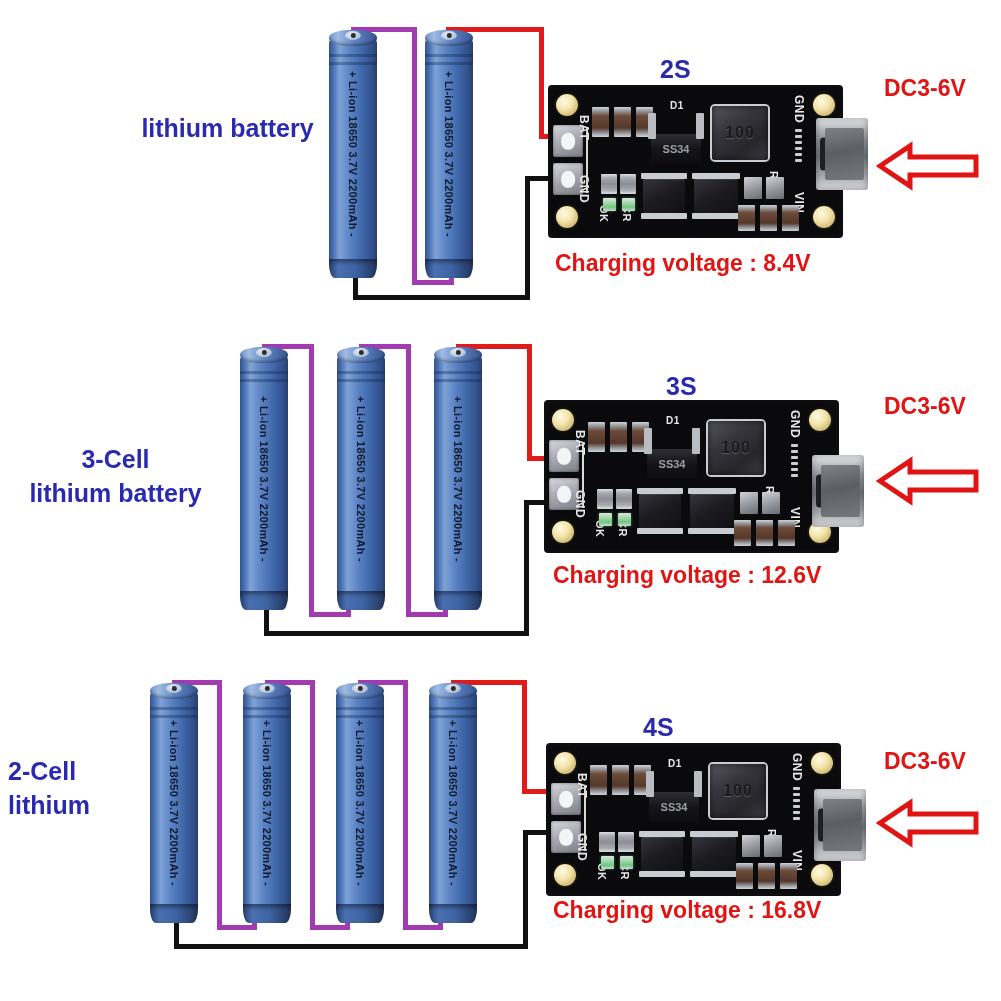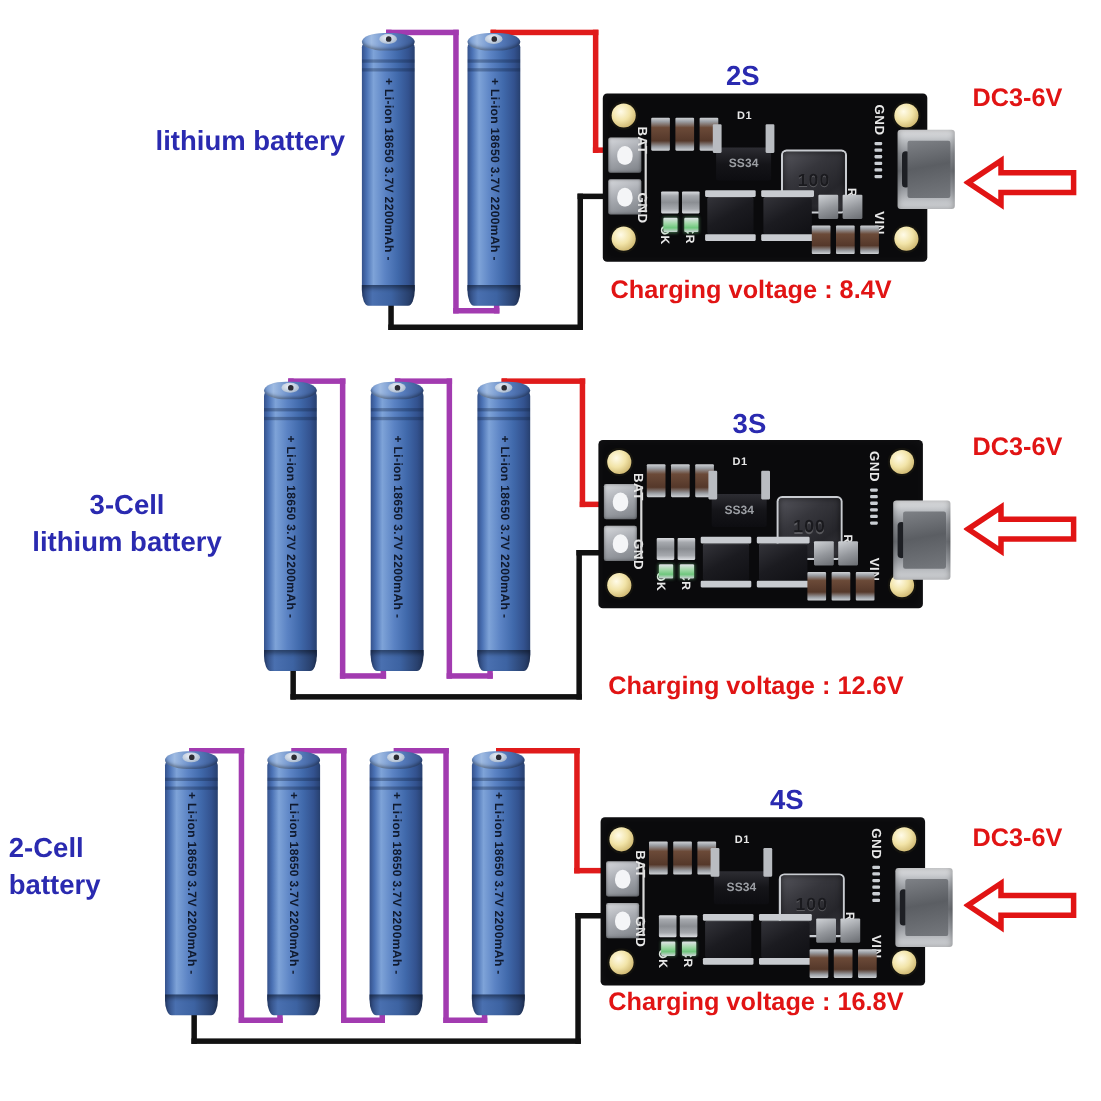"100" .inductor { margin-top: 32px -> none }
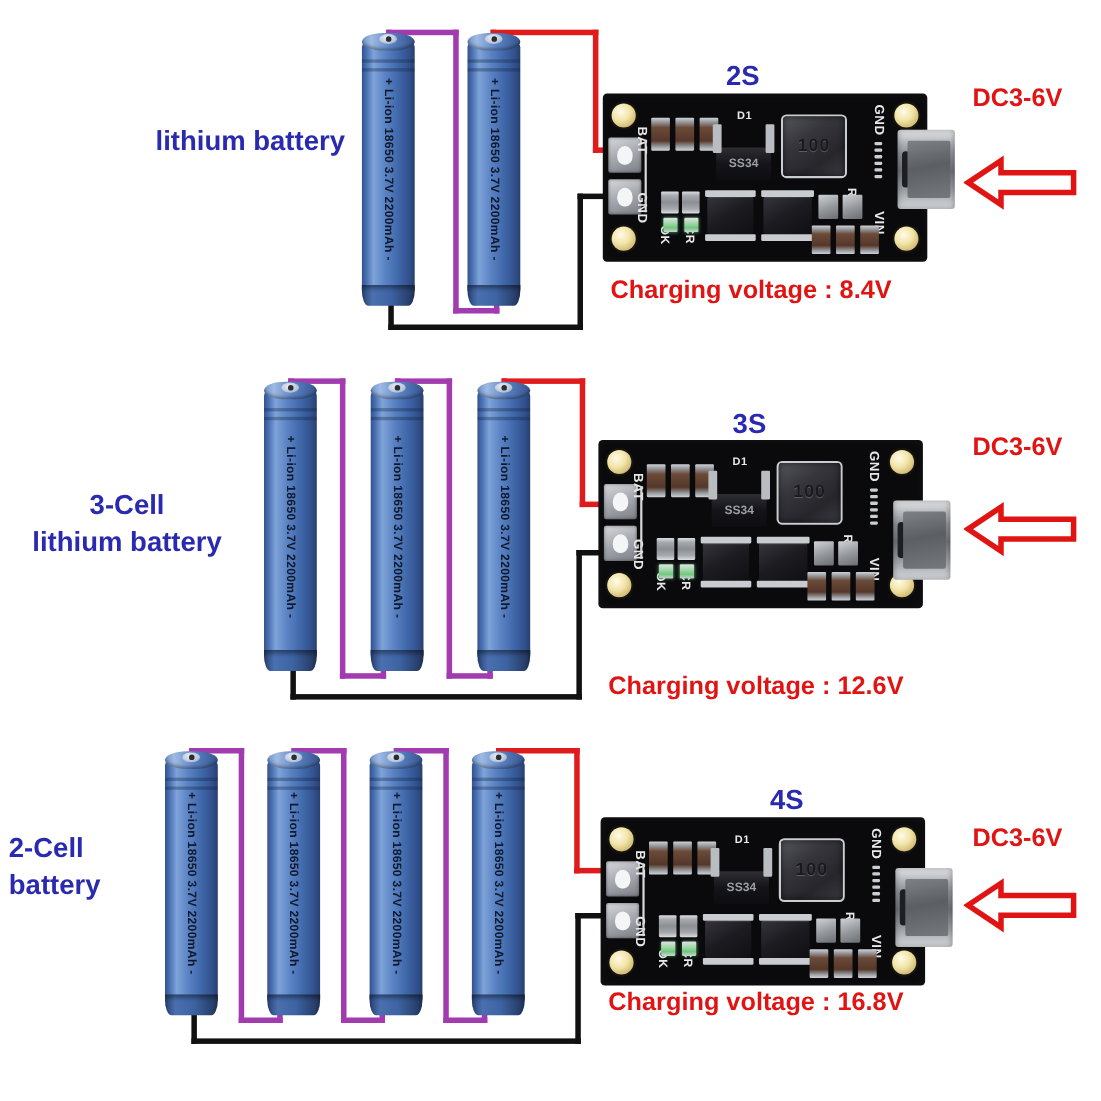"Charging voltage : 12.6V" div.charge-caption { margin-top: 48px -> none }
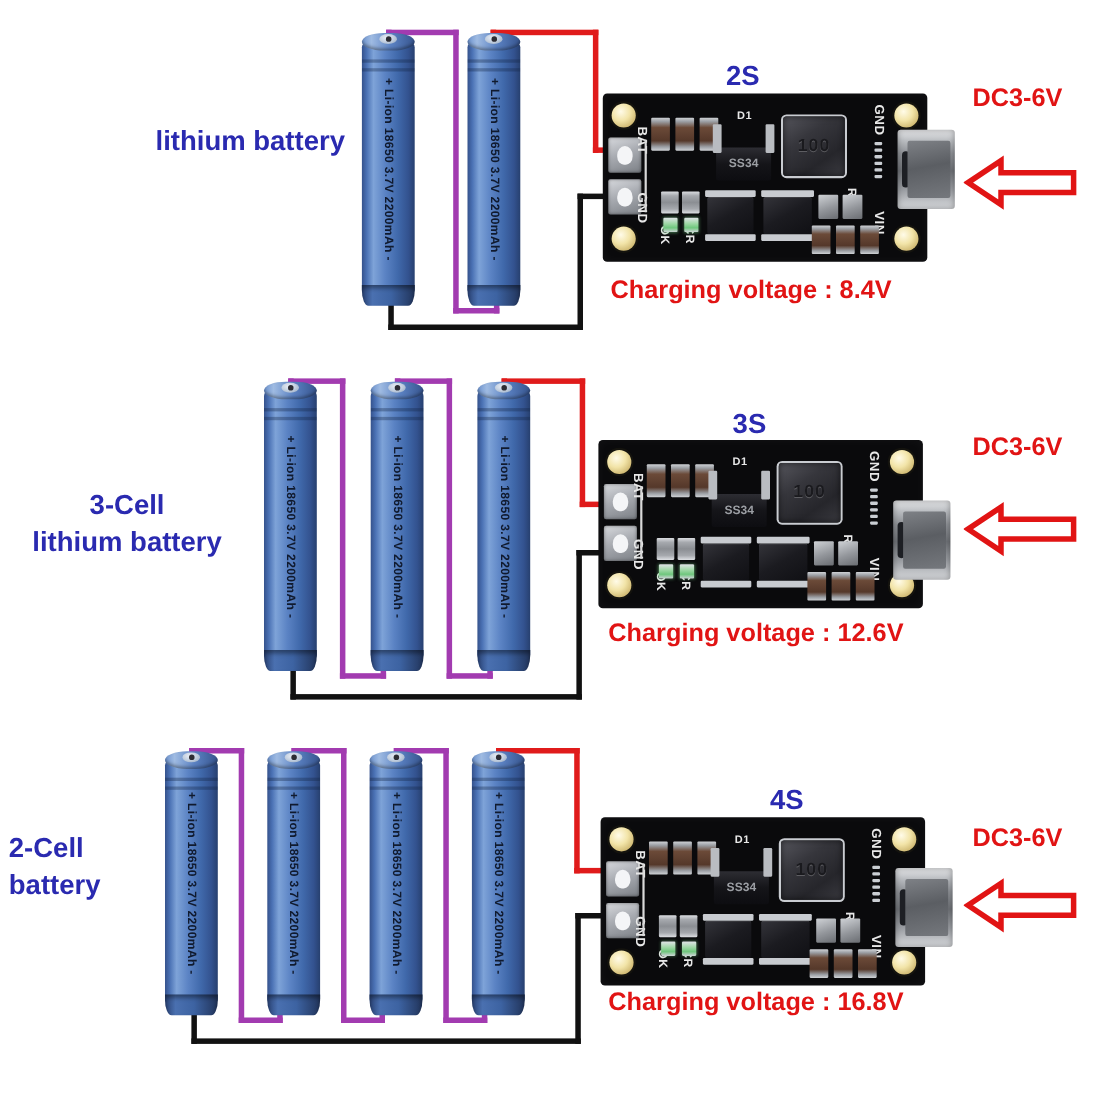"4S" div.series-title { left: 700px -> 643px }
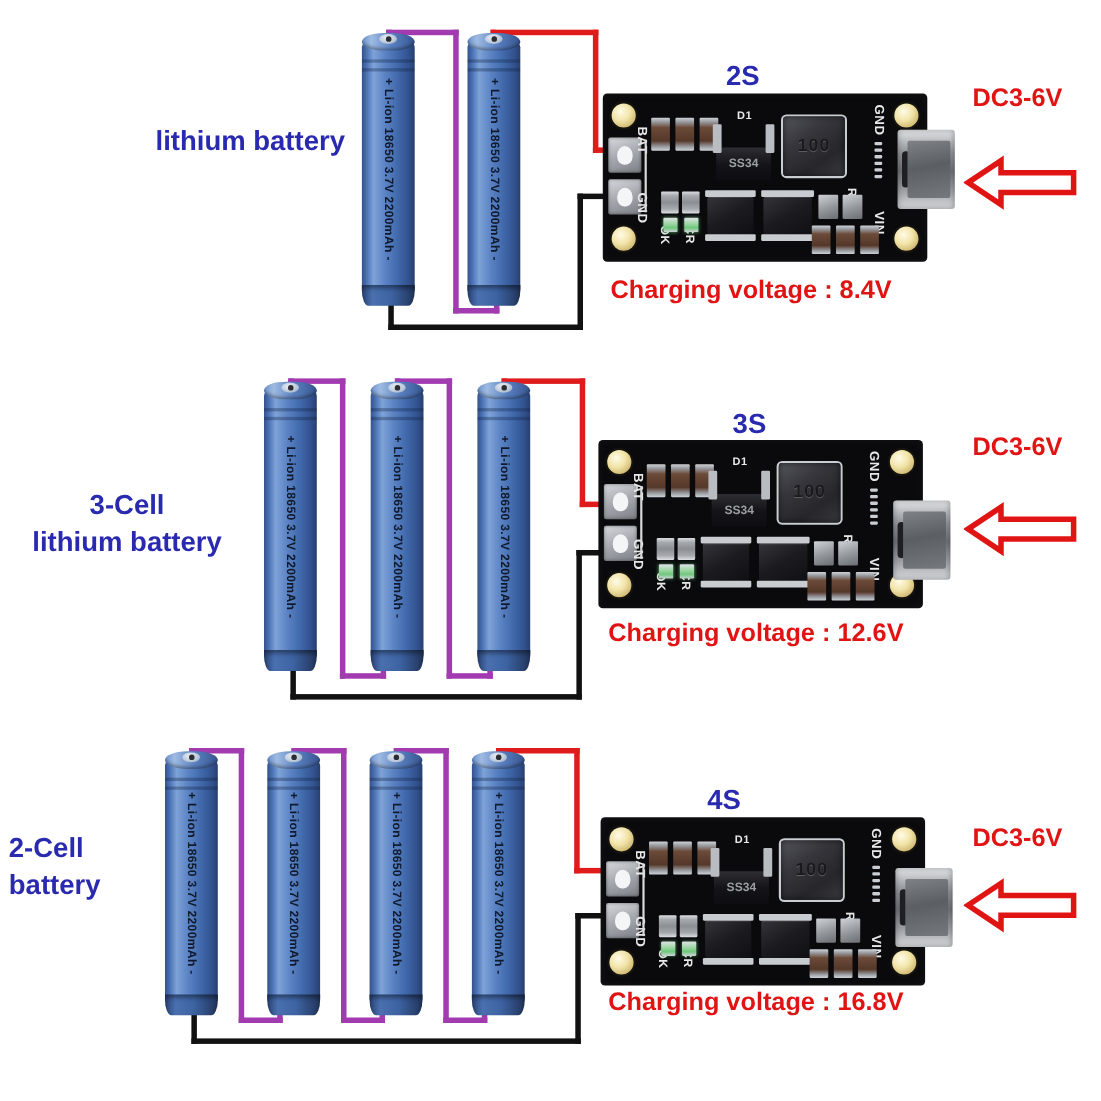"battery" span.ln { text: battery -> lithium }
